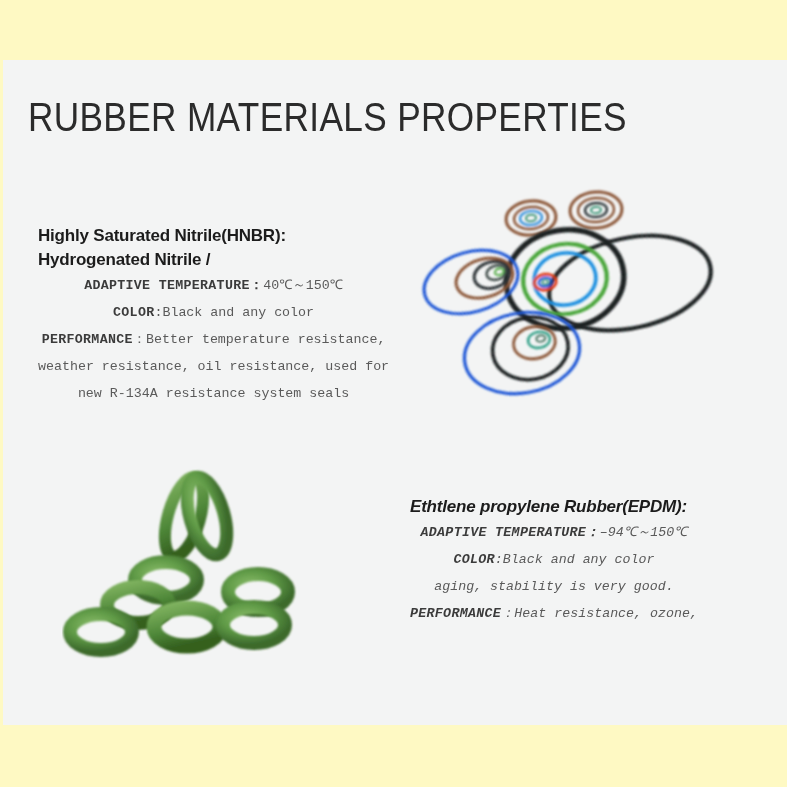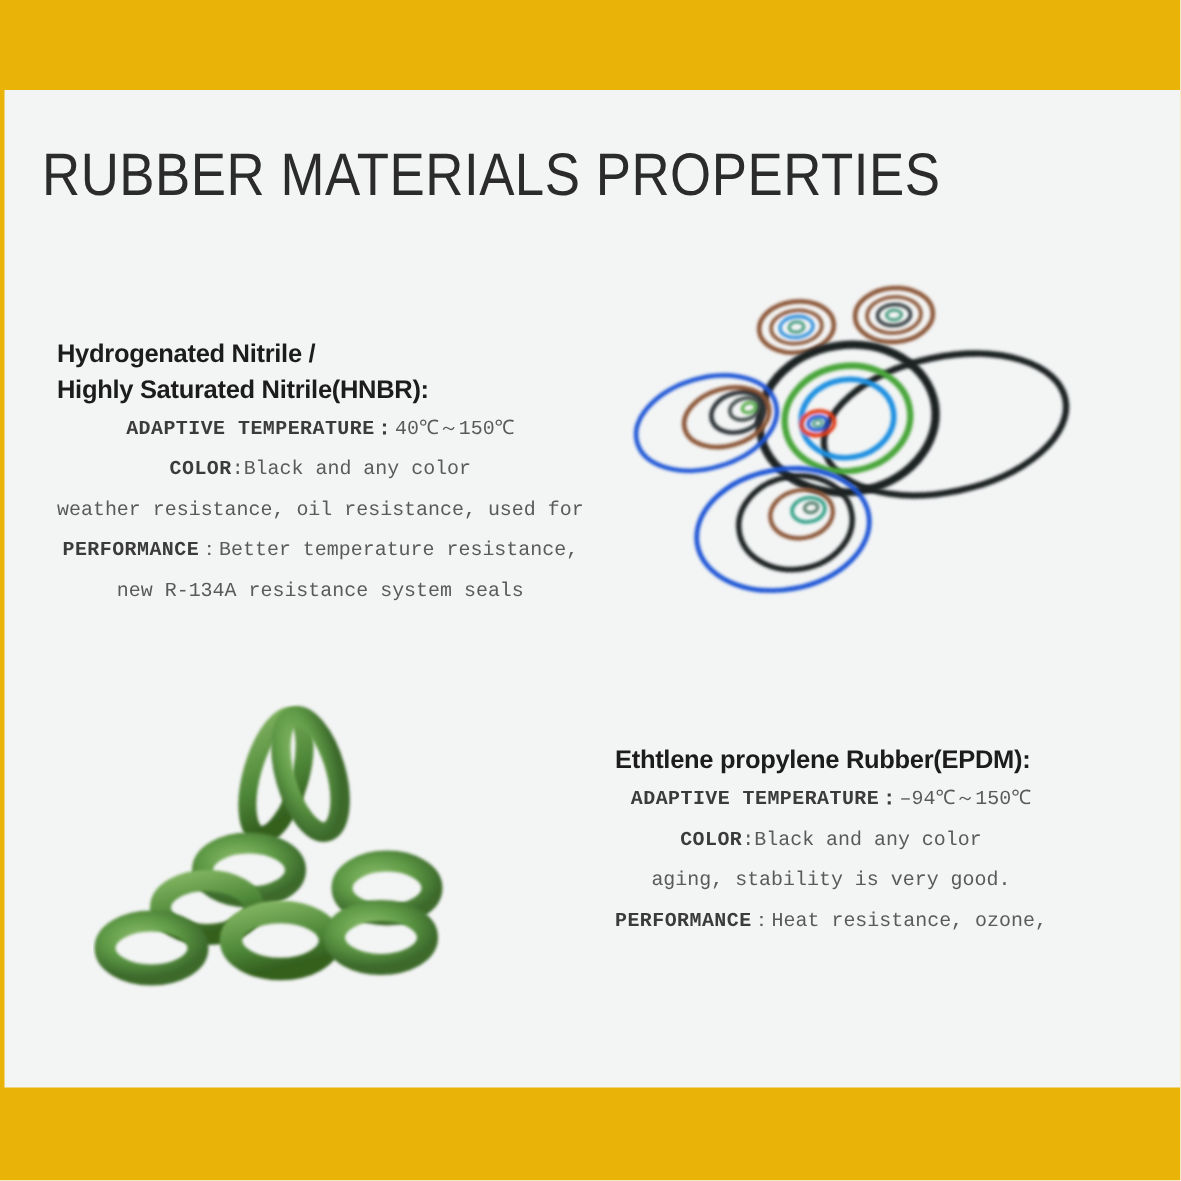"RUBBER MATERIALS PROPERTIES" .page { background: #eab308 -> #fef9c3 }
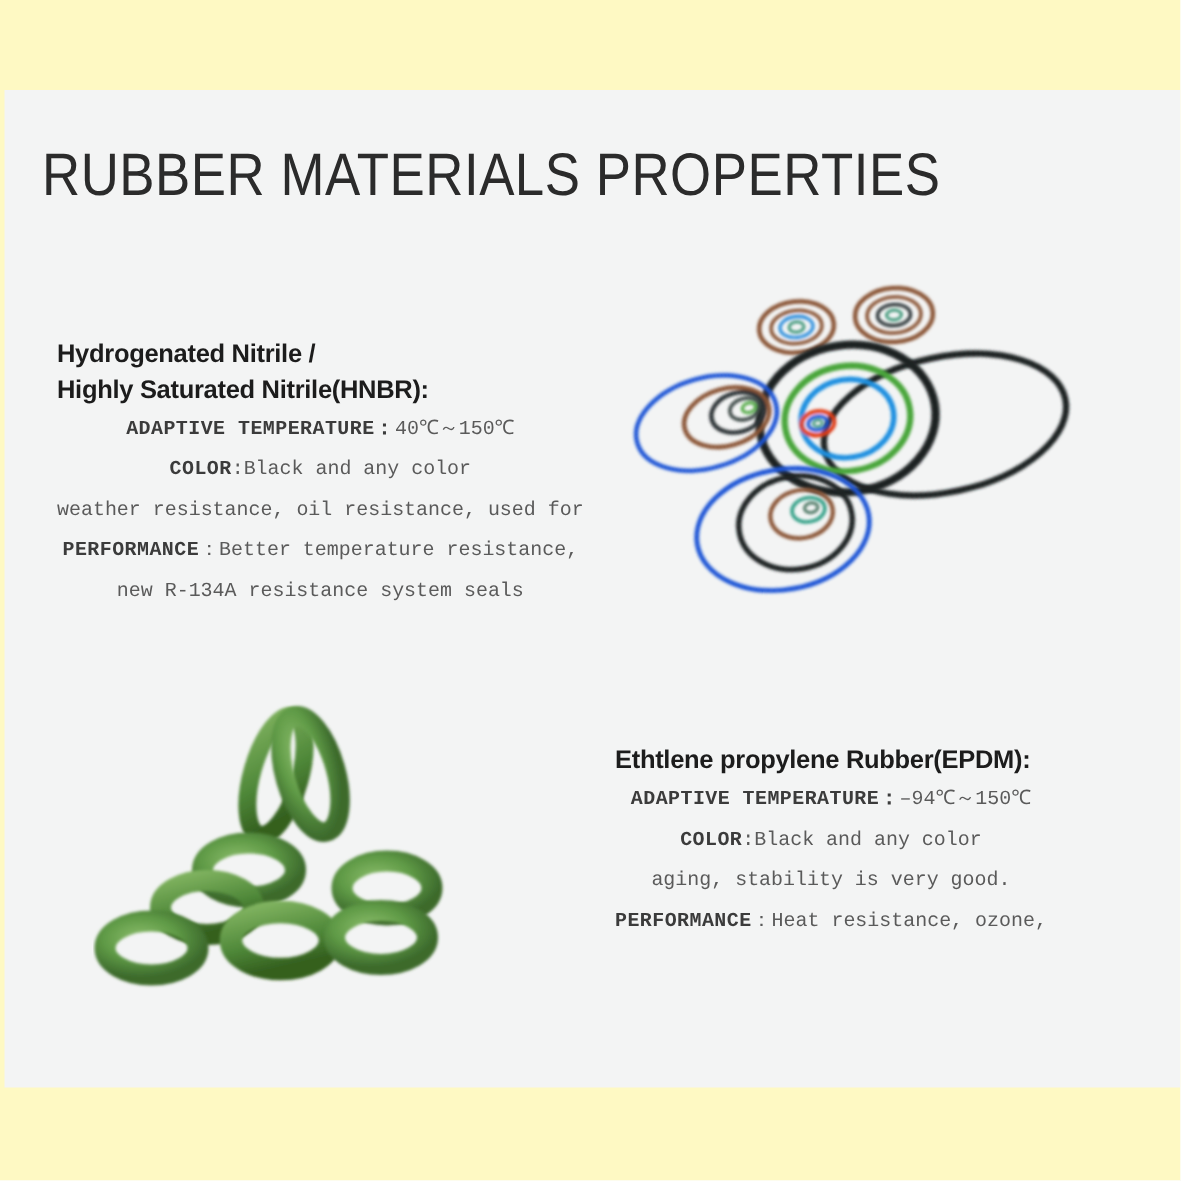"Hydrogenated Nitrile /" div.heading { order: before "Highly Saturated Nitrile(HNBR):" -> after "Highly Saturated Nitrile(HNBR):" }
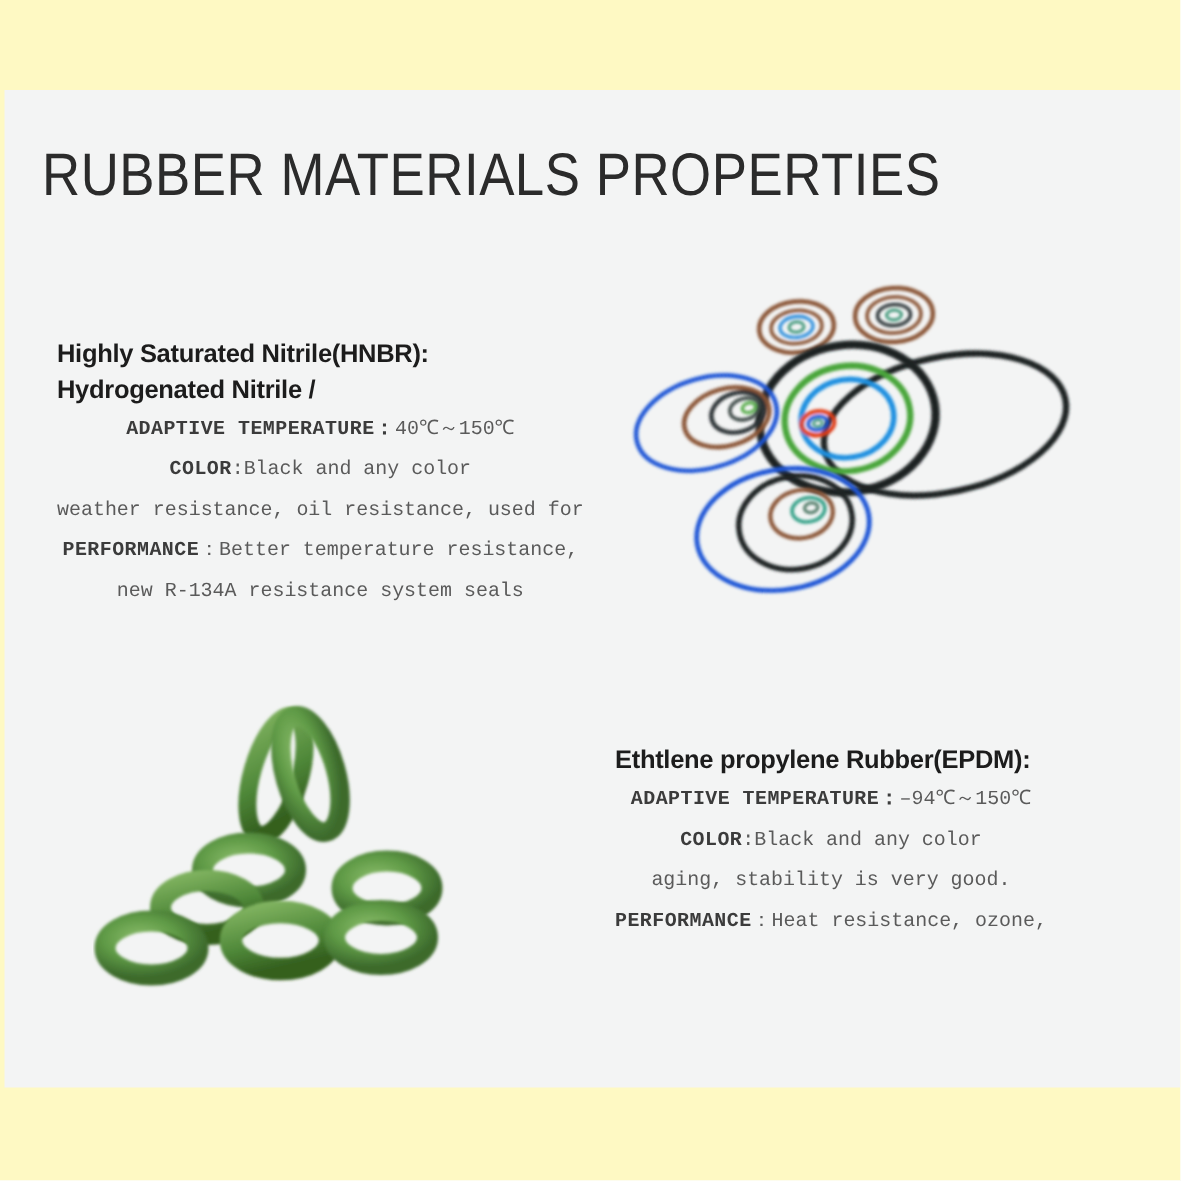"weather resistance, oil resistance, used" div.specline { order: before "PERFORMANCE：Better temperature" -> after "PERFORMANCE：Better temperature" }
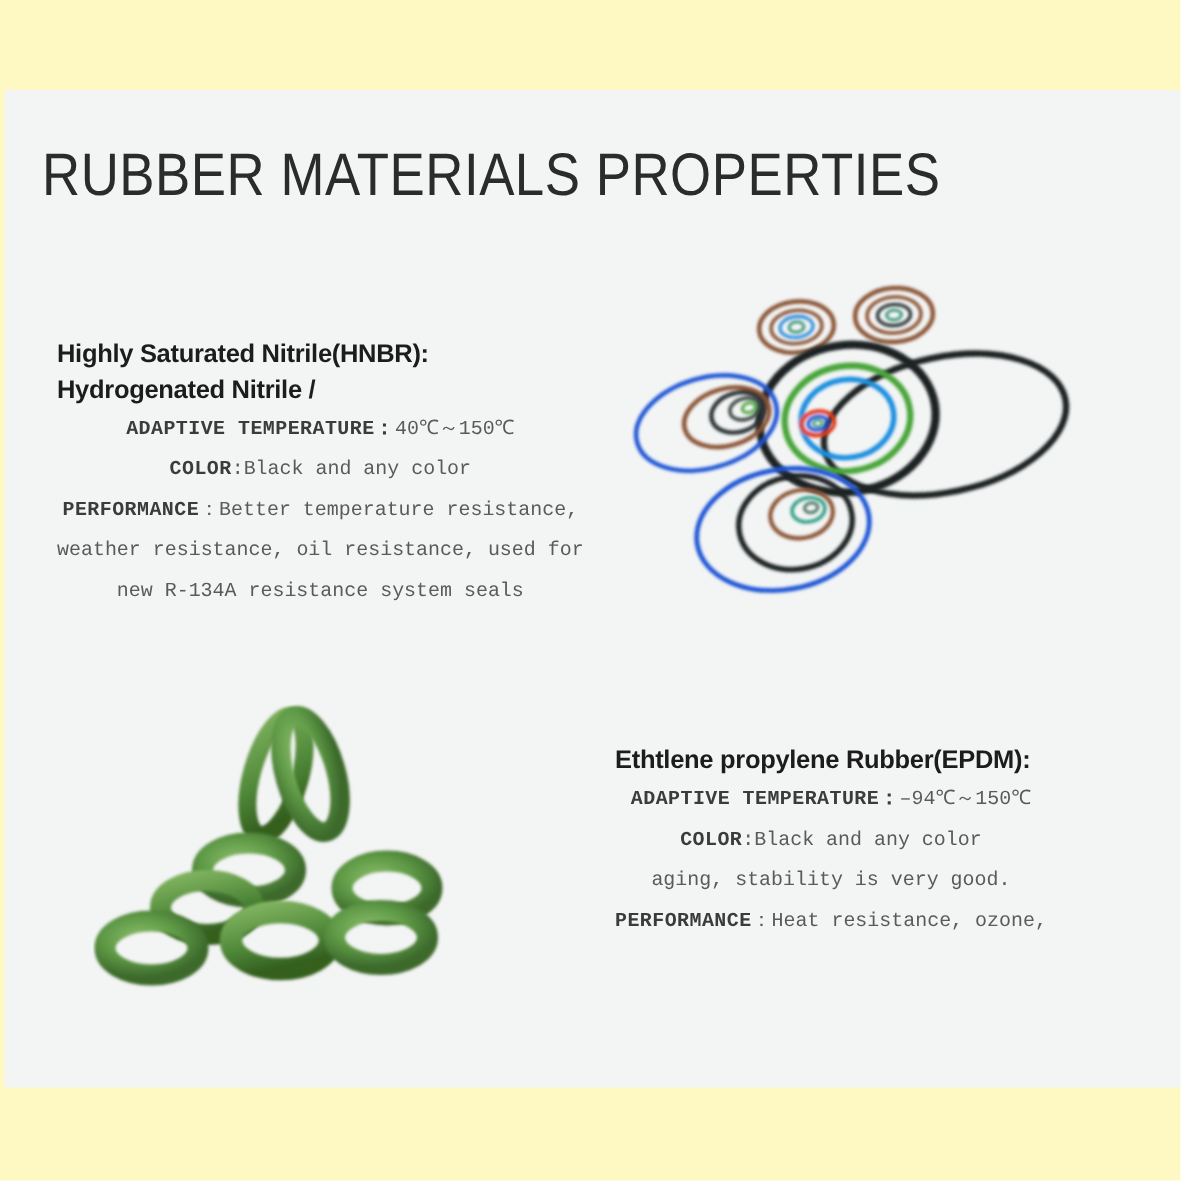"Ethtlene propylene Rubber(EPDM):" #epdm-block { font-style: none -> italic }
